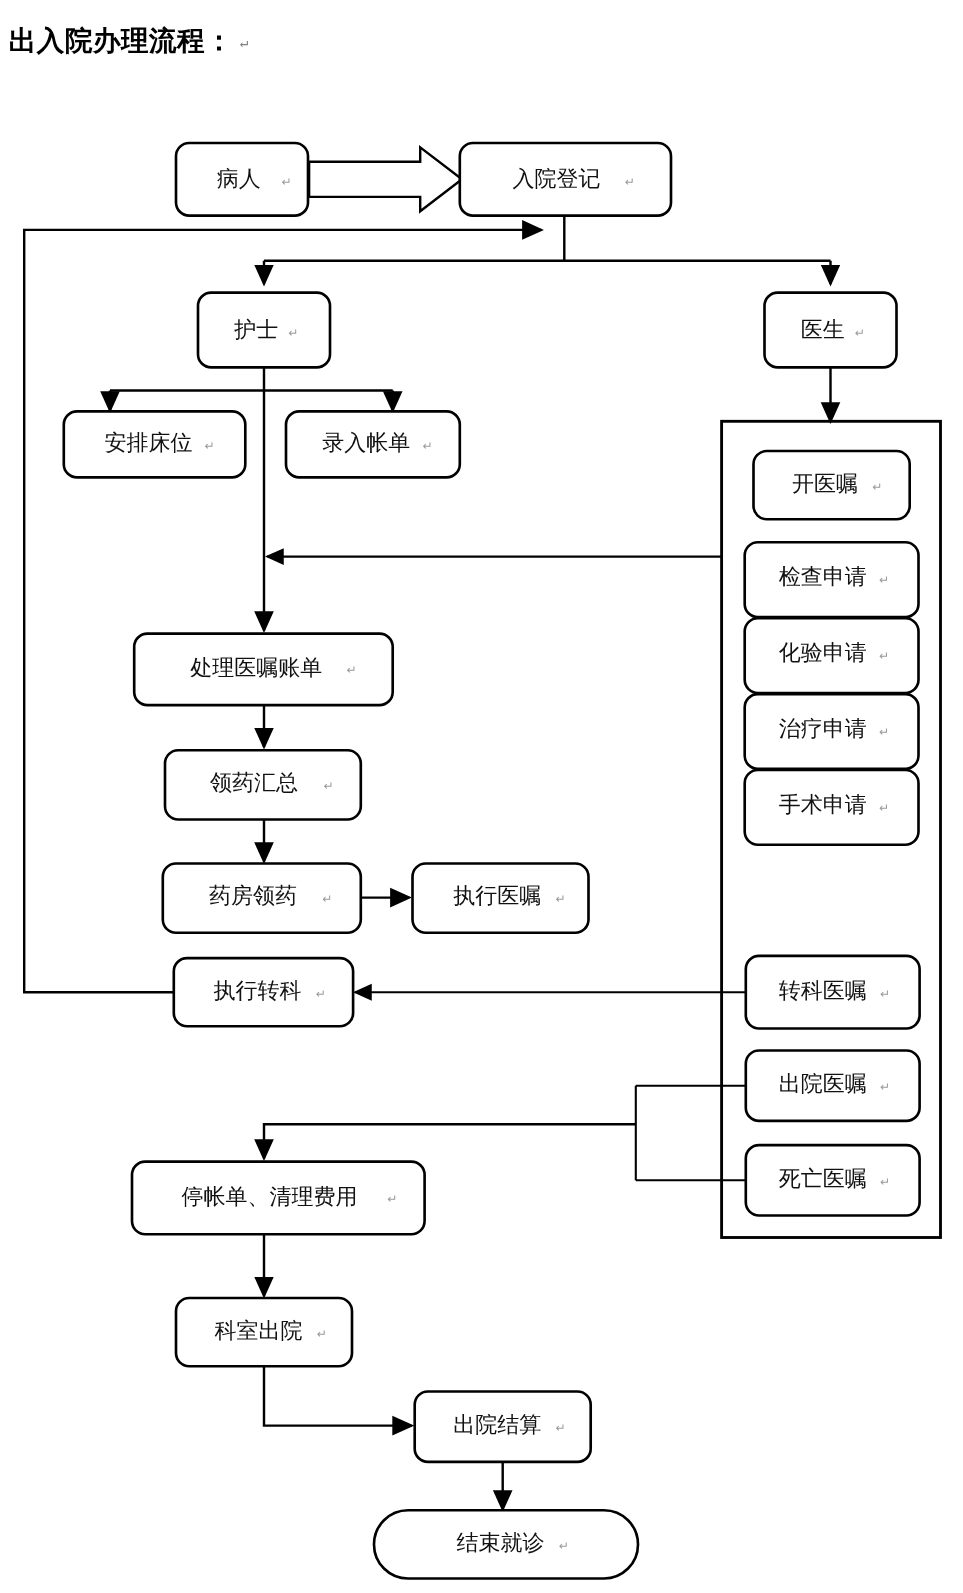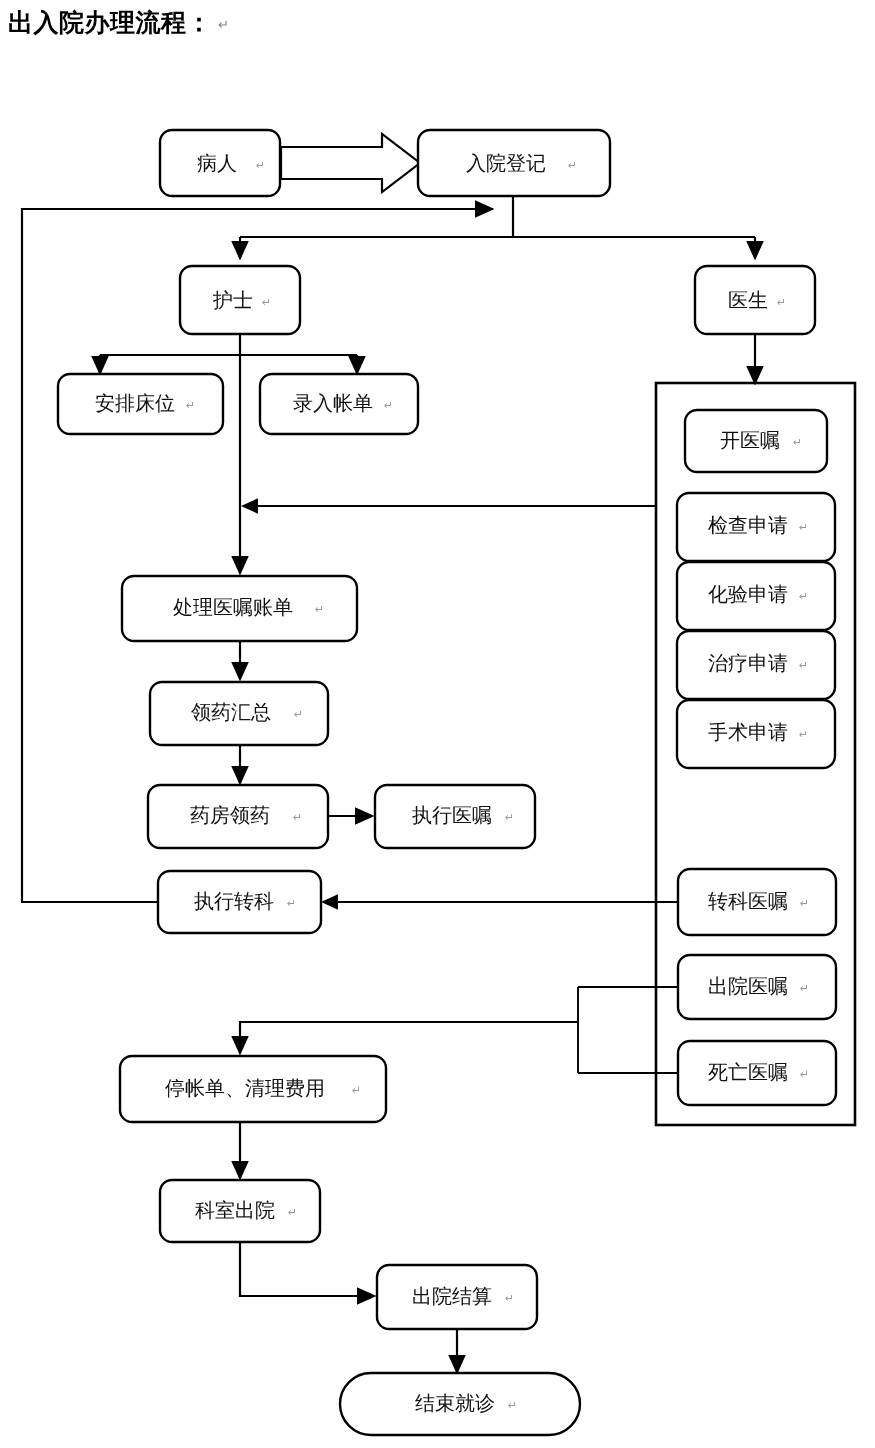"出入院办理流程： ↵" #page-title { font-family: Liberation Serif, serif -> Liberation Mono, monospace; top: 6px -> 20px }
